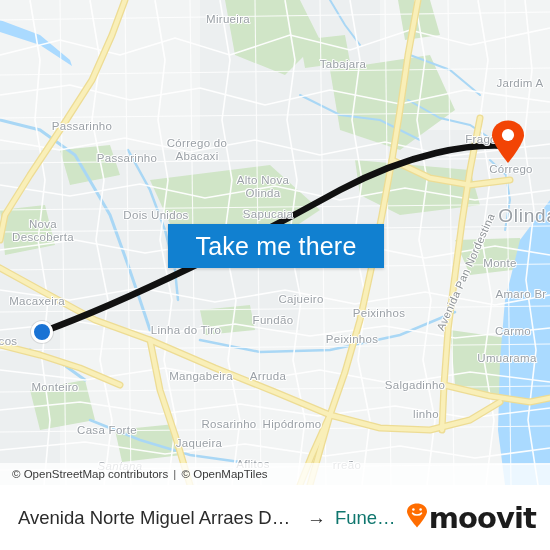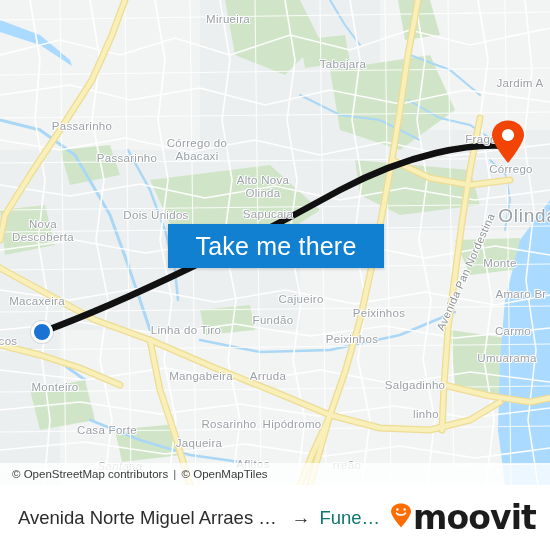"moovit" #moovit-wordmark { font-size: 33px -> 29px }
